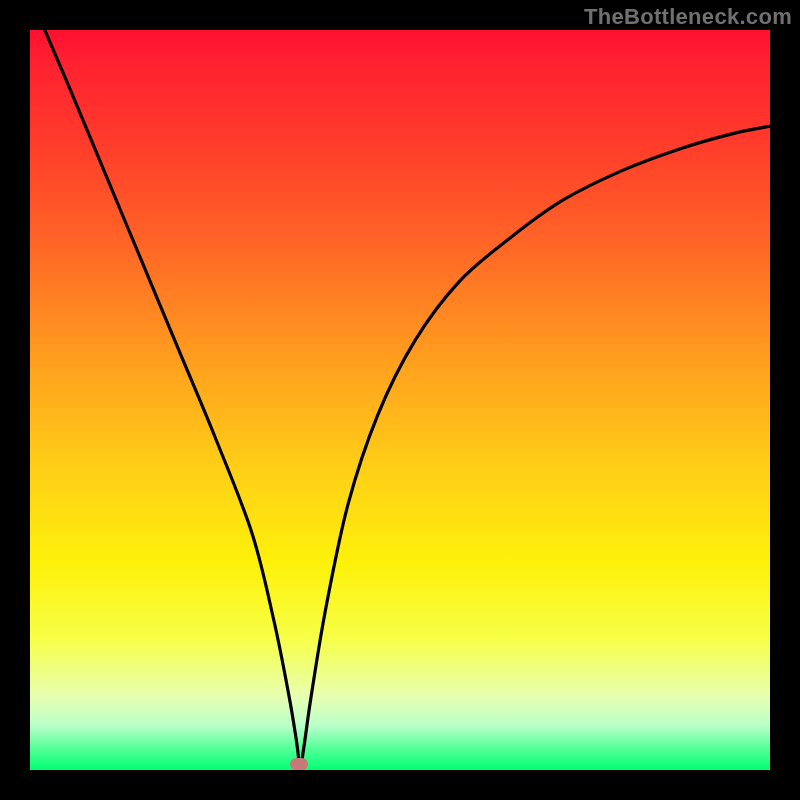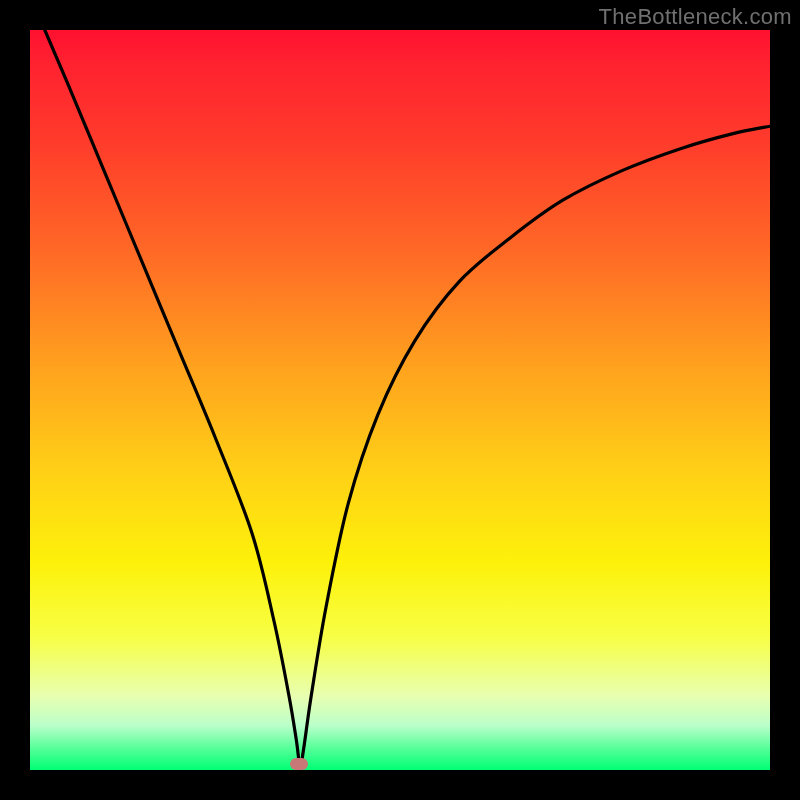"TheBottleneck.com" .attribution { font-weight: 400 -> 700 }
